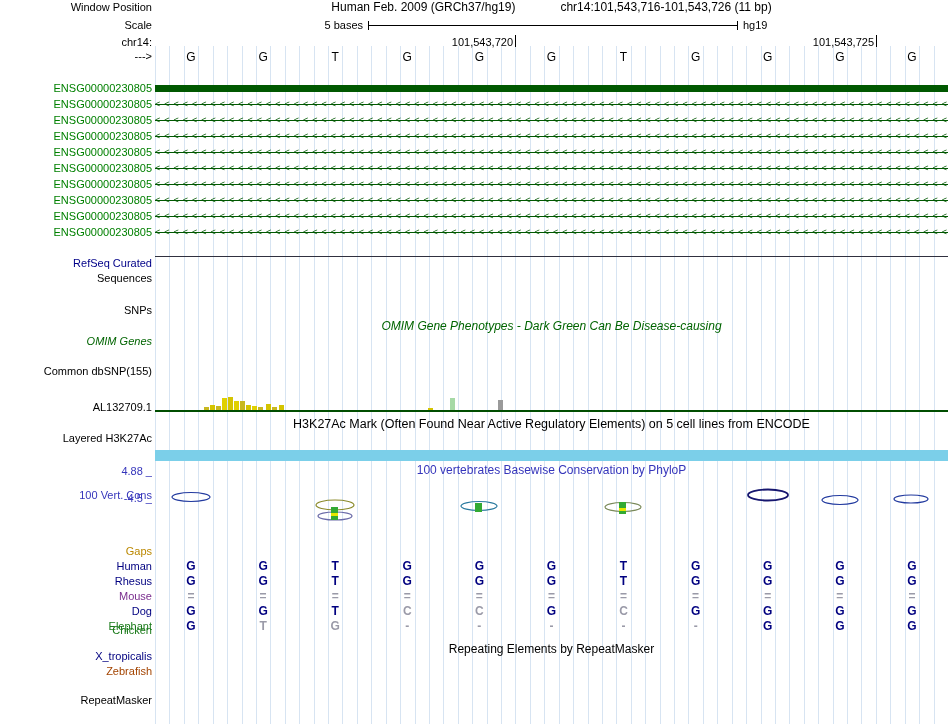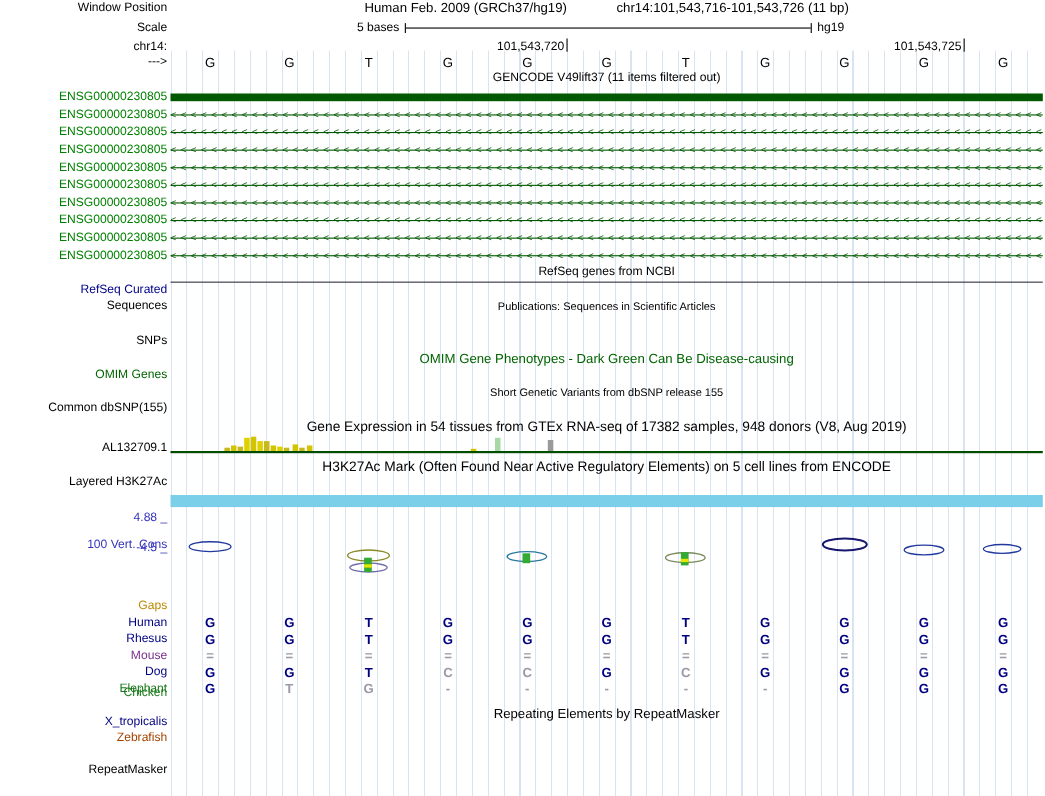"GENCODE V49lift37 (11 items filtered" div.ctitle { html: <div>GENCODE V49lift37 (11 items filtered out)</div> -> none }
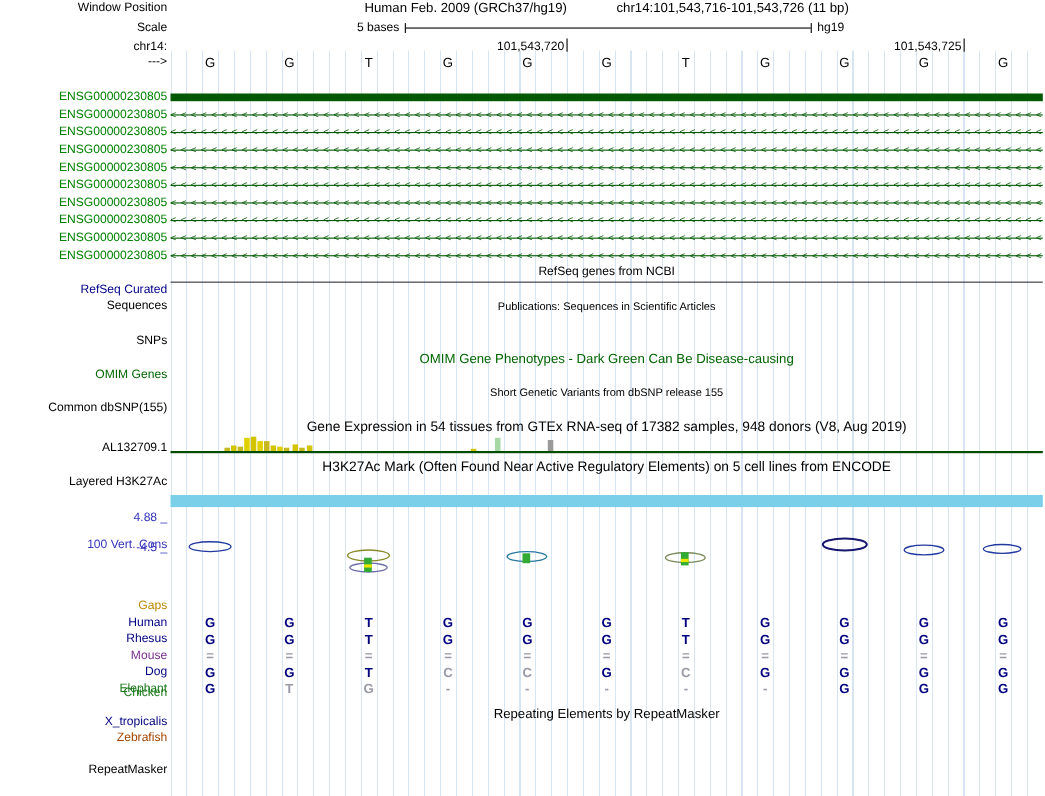"RefSeq genes from NCBI" div.ctitle { html: <div>RefSeq genes from NCBI</div> -> none }
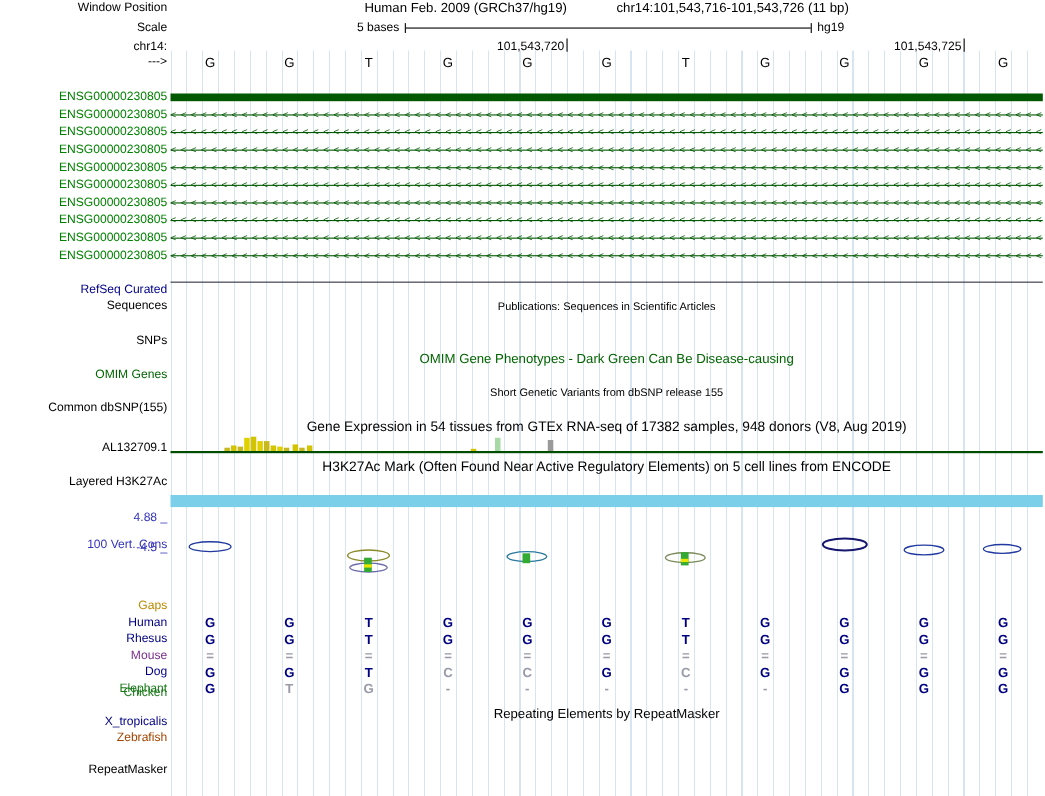"Publications: Sequences in Scientific" div.ctitle { html: <div>Publications: Sequences in Scientific Articles</div> -> none }
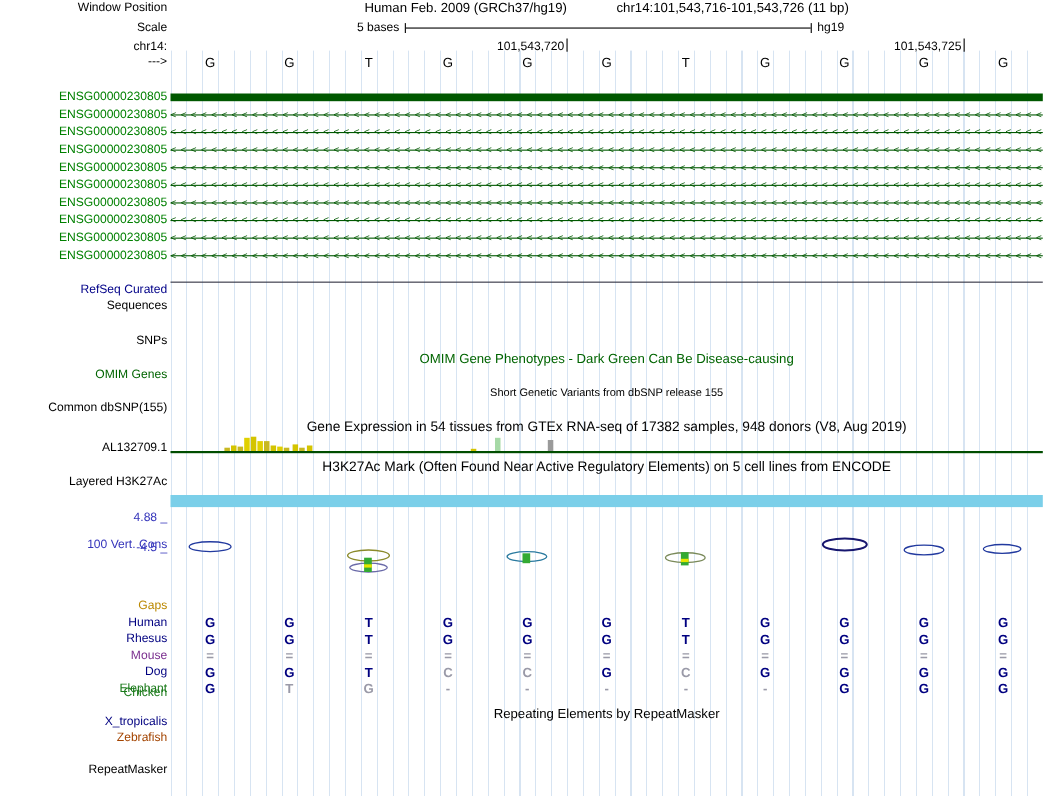"OMIM Gene Phenotypes - Dark" .dgreen { font-style: none -> italic }
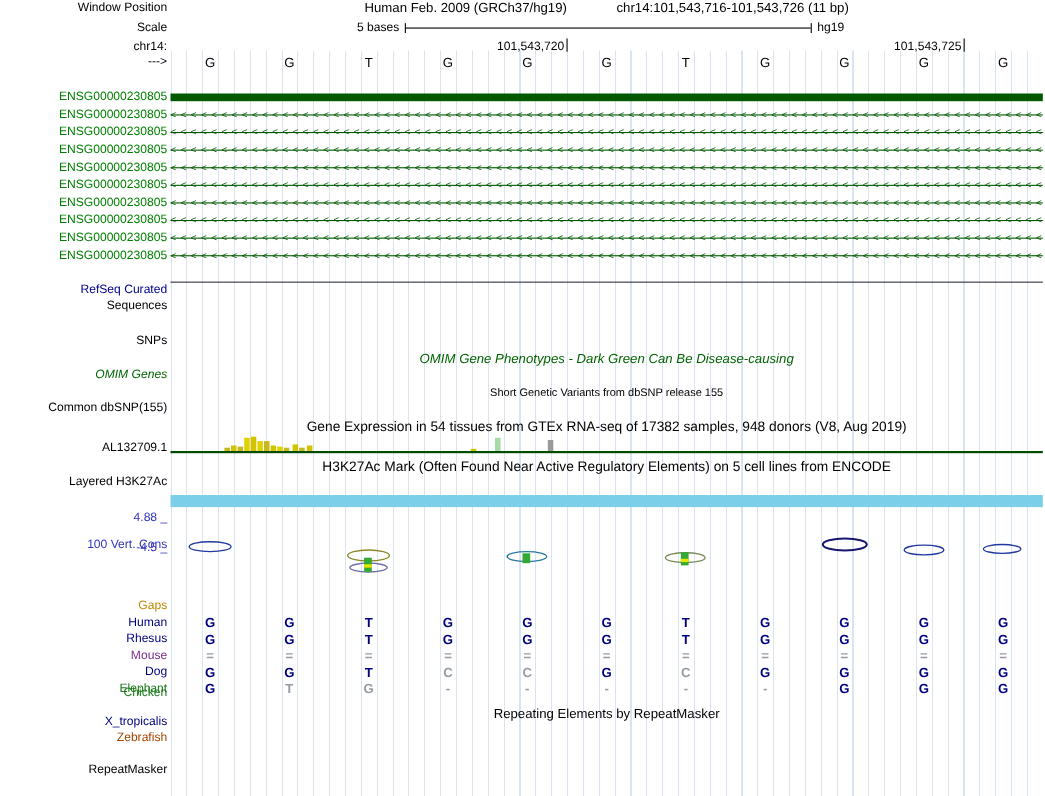"Short Genetic Variants from dbSNP" div.ctitle { html: <div>Short Genetic Variants from dbSNP release 155</div> -> none }
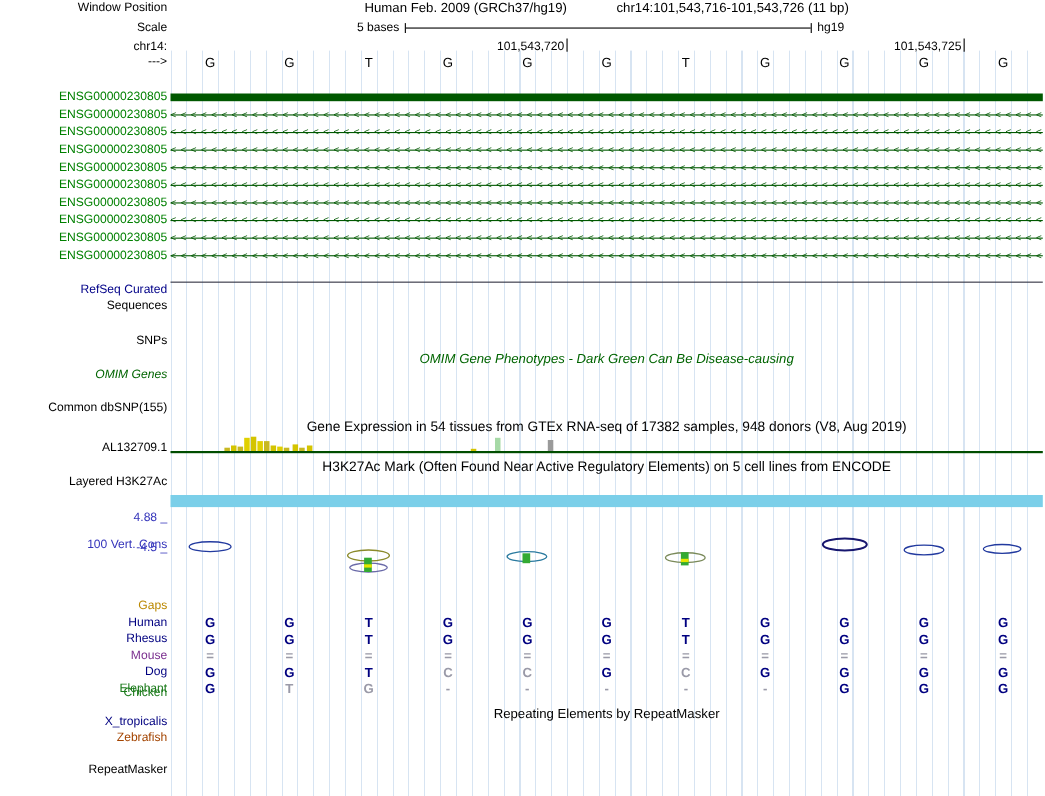"Gene Expression in 54 tissues" div.ctitle { html: <div>Gene Expression in 54 tissues from GTEx RNA-seq of 17382 samples, 948 donors (V8, Aug 2019)</div> -> none }
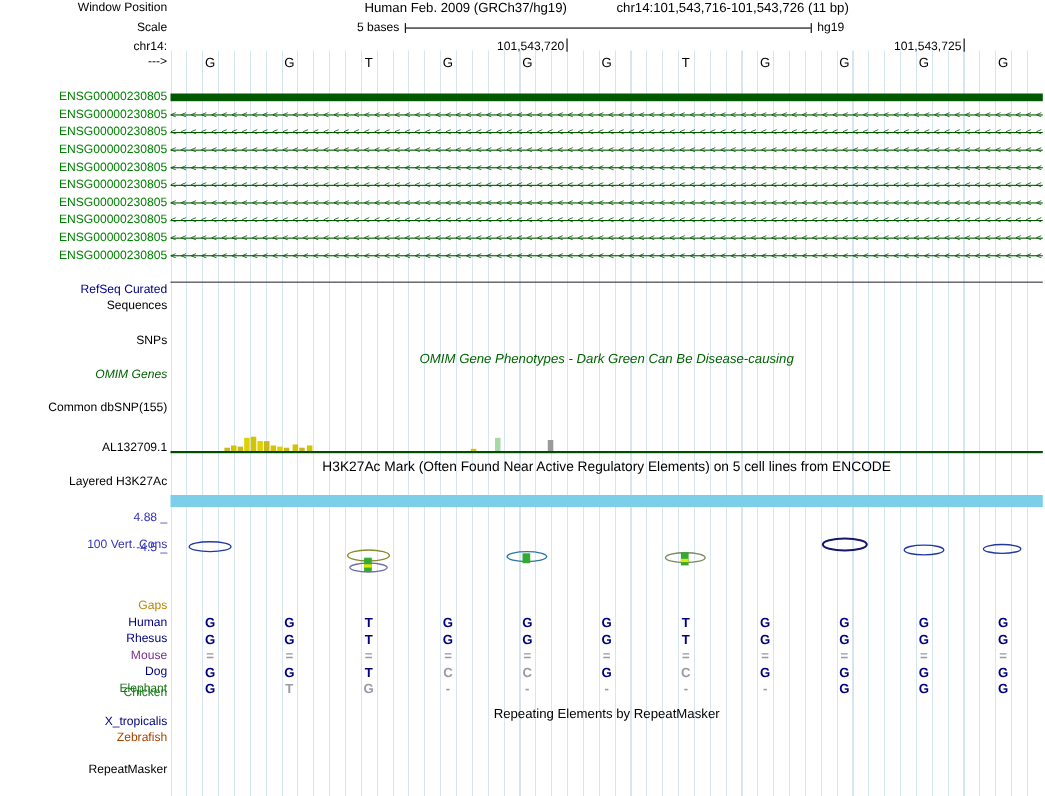"100 vertebrates Basewise Conservation by" div.ctitle { html: none -> <div>100 vertebrates Basewise Conservation by PhyloP</div> }
